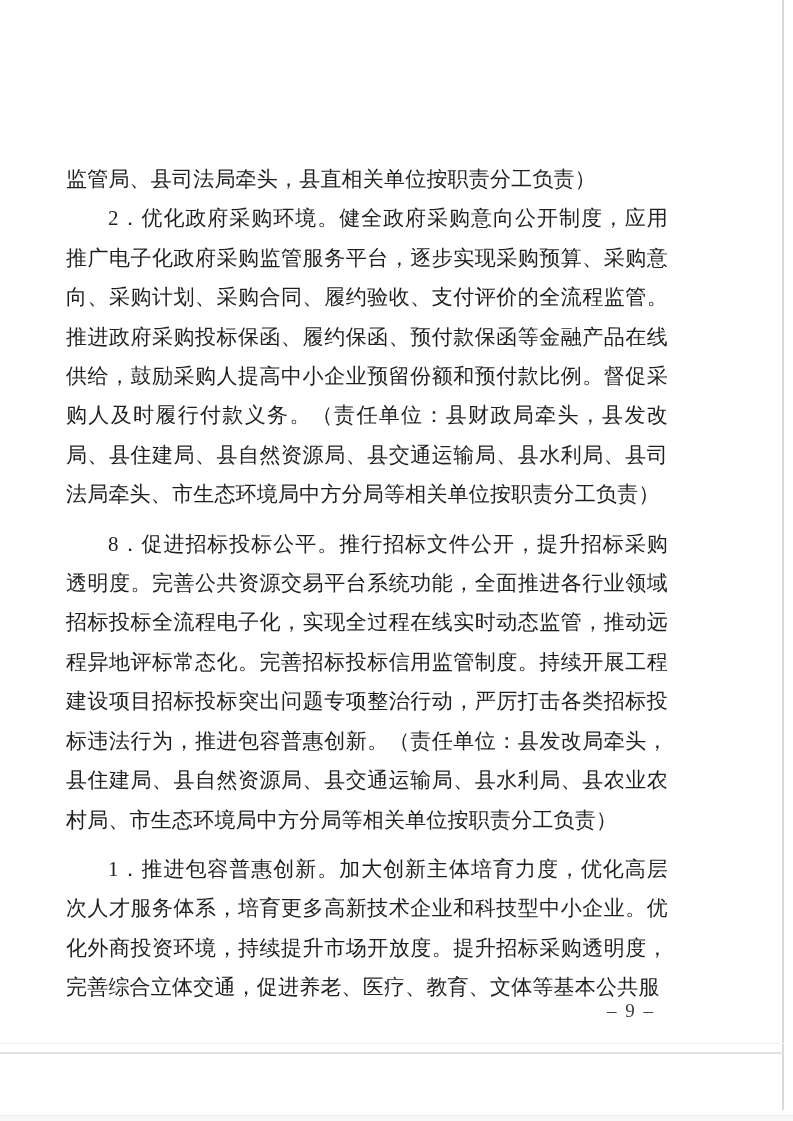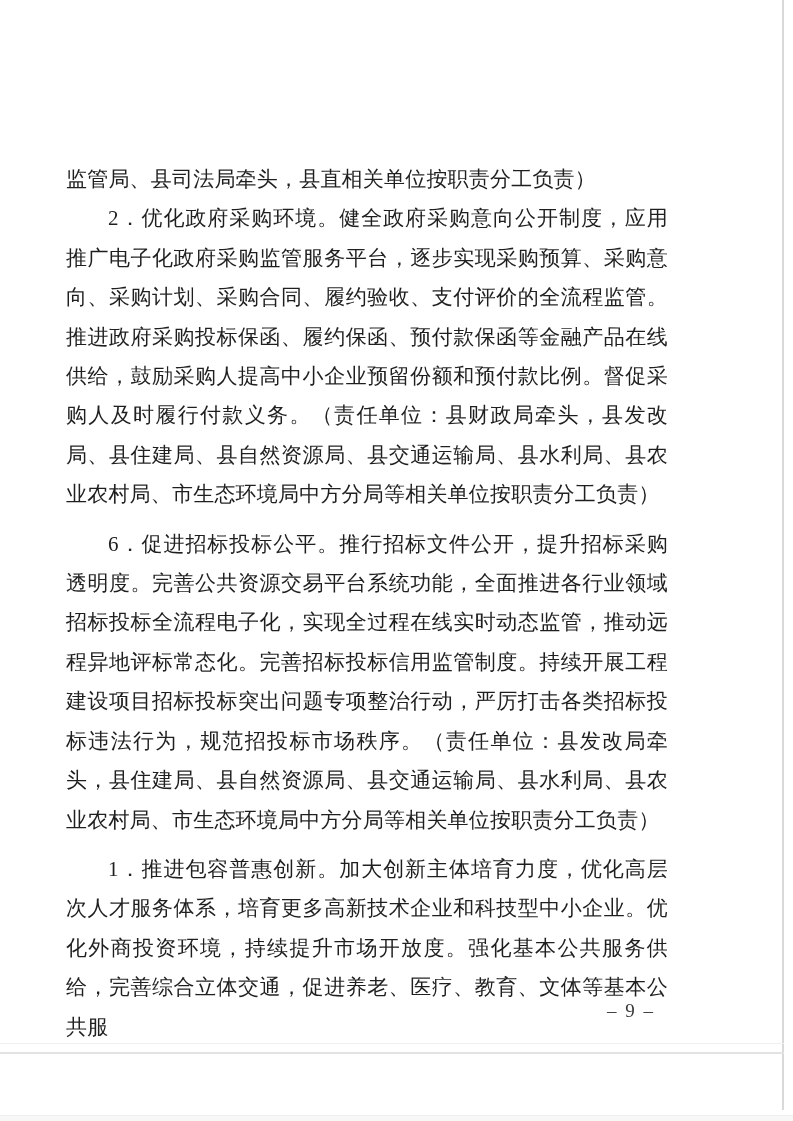"健全政府采购意向公开制度，应用推广电子化政府采购监管服务平台，逐步实现采购预算、" span { text: 农业农村局 -> 司法局牵头 }
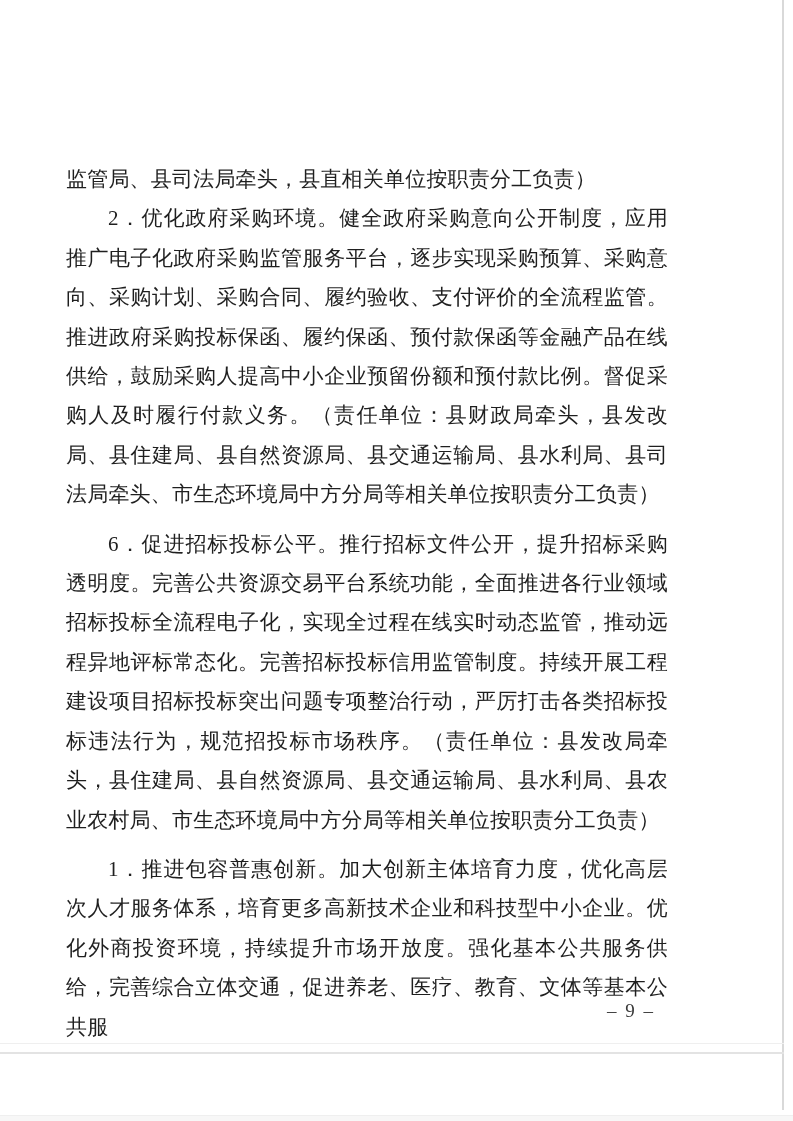"6．促进招标投标公平。" b { text: 6 -> 8 }
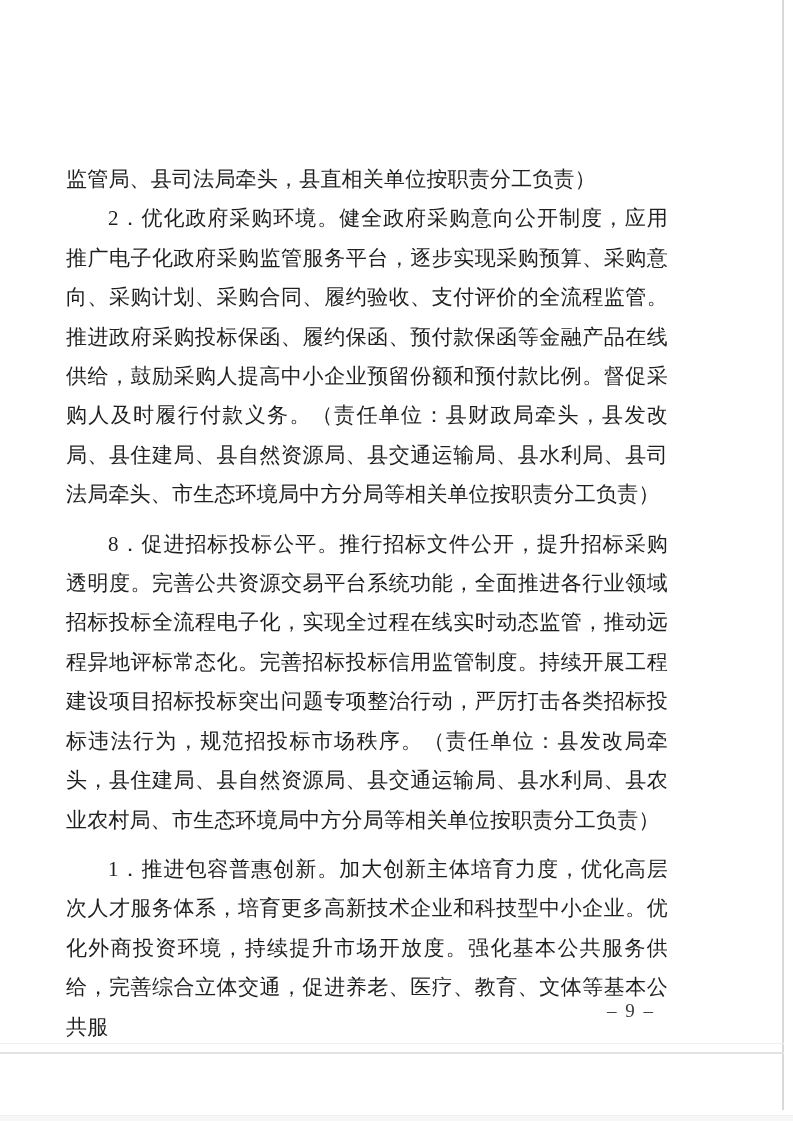"推行招标文件公开，提升招标采购透明度。完善公共资源交易平台系统功能，全面推进各行" span { text: 规范招投标市场秩序 -> 推进包容普惠创新 }
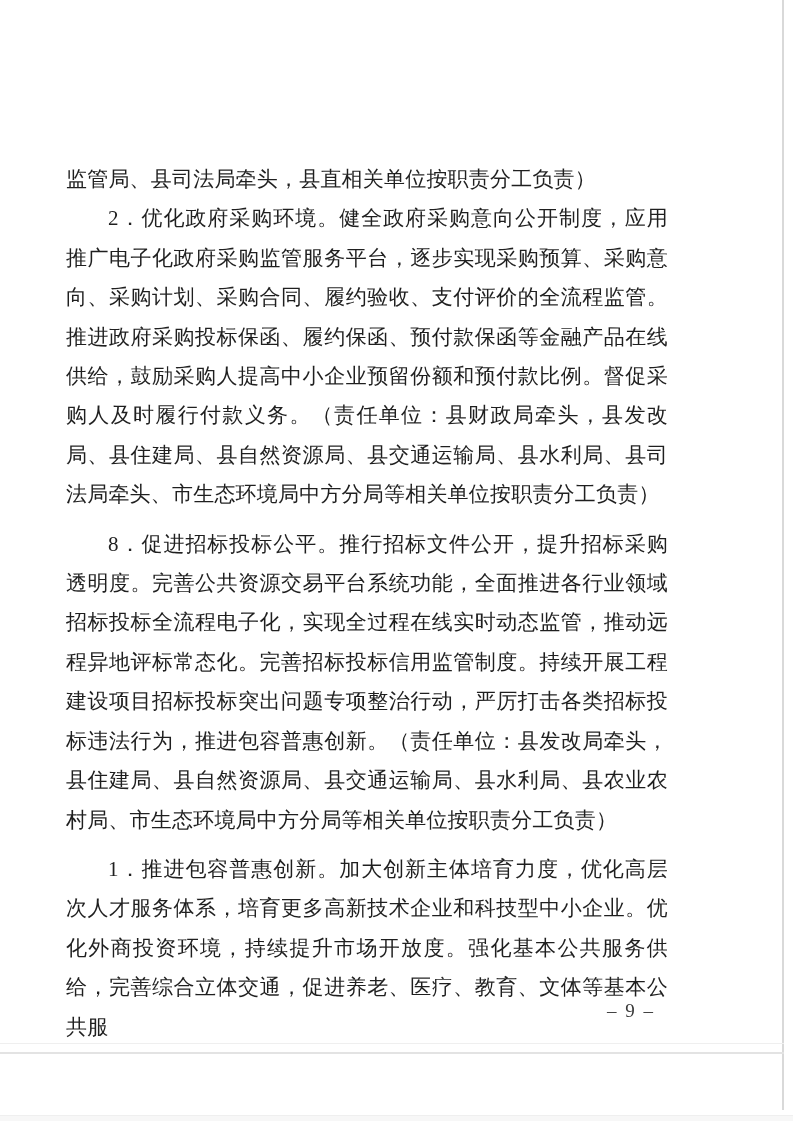"加大创新主体培育力度，优化高层次人才服务体系，培育更多高新技术企业和科技型中小企" span { text: 强化基本公共服务供给 -> 提升招标采购透明度 }
